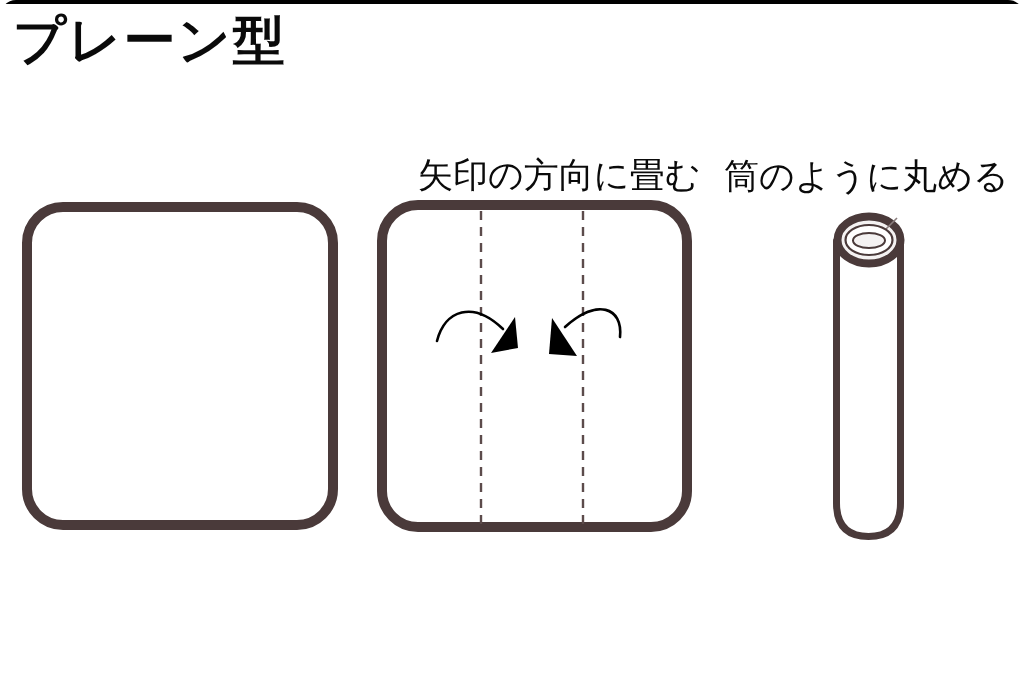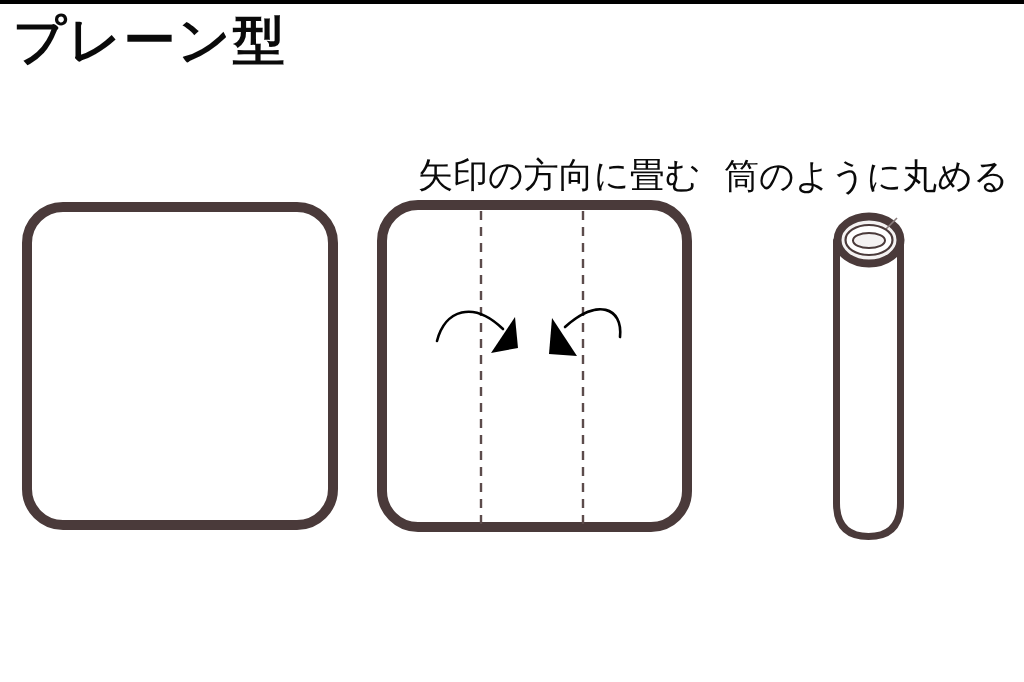"プレーン型" .canvas { border-radius: none -> 16px }
